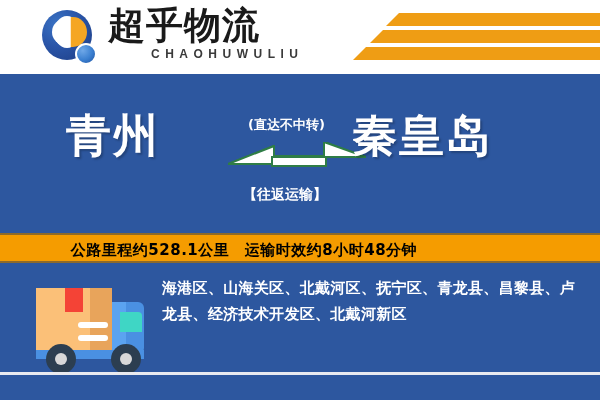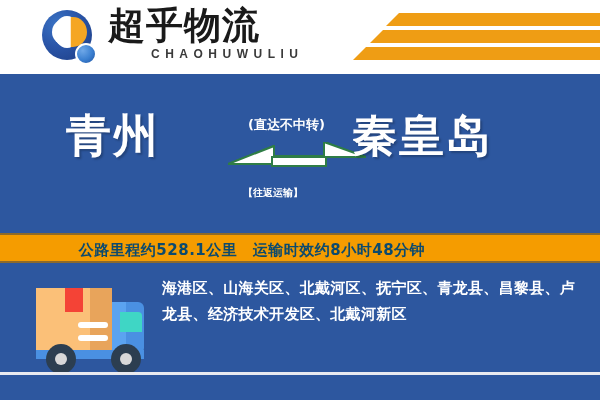"【往返运输】" .roundtrip-note { font-size: 10px -> 14px }
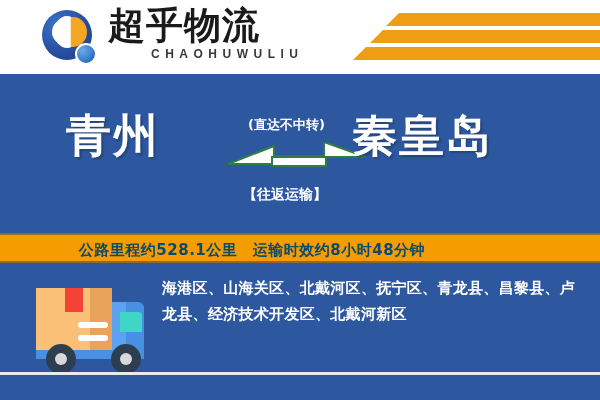"公路里程约528.1公里 运输时效约8小时48分钟" .info-text { color: #0c4a6e -> #000000; left: 12px -> 4px }
